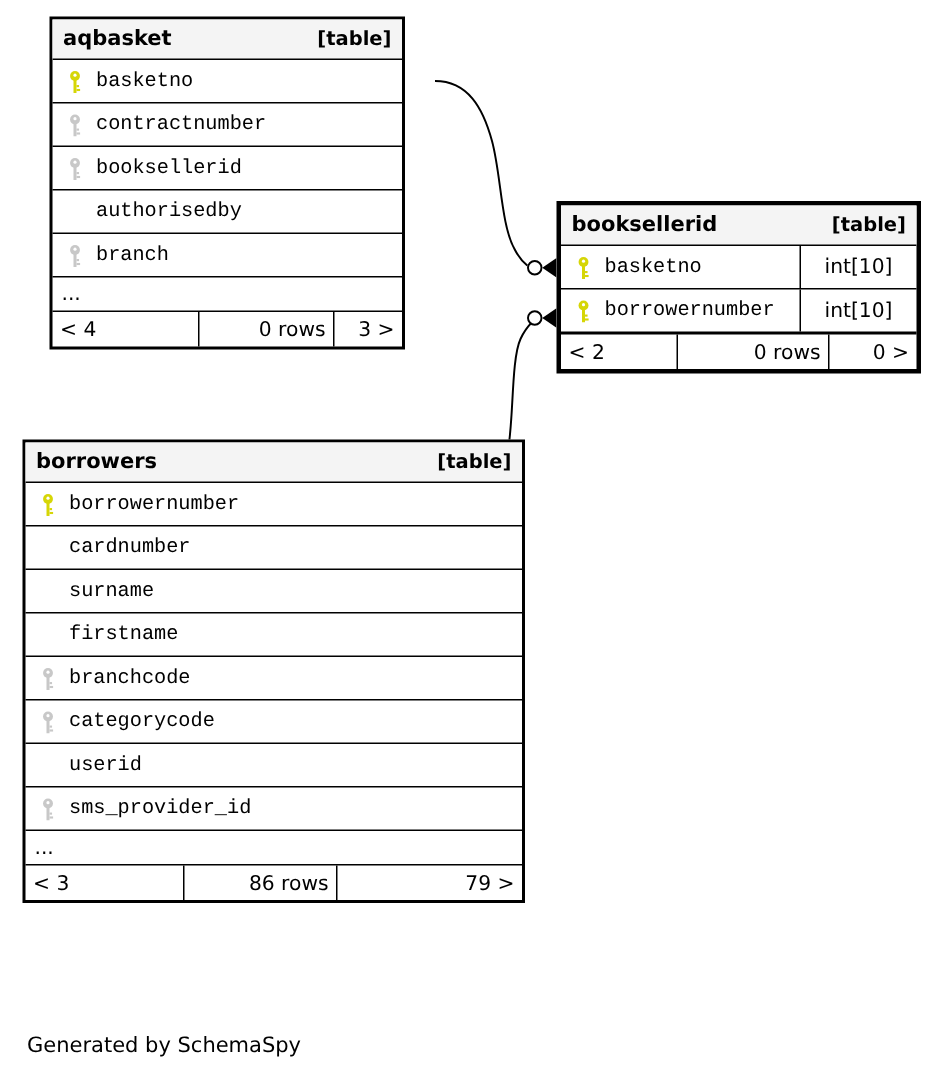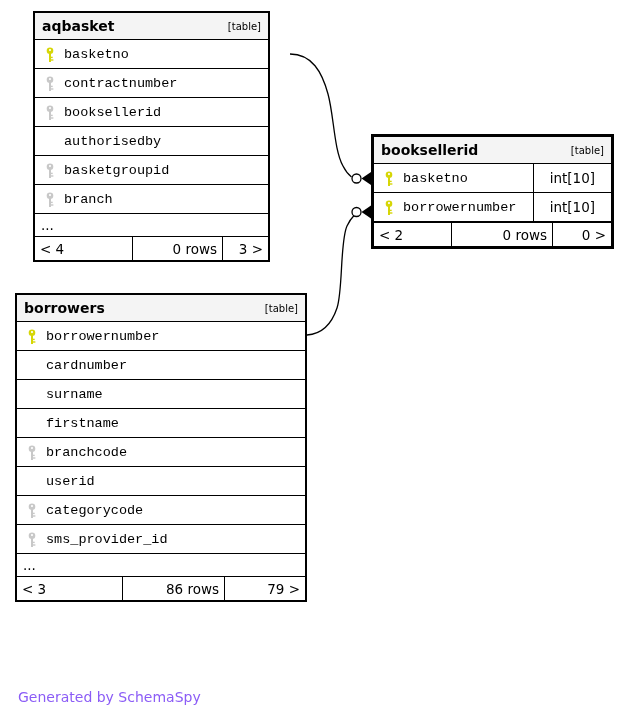"[table]" .thead .badge { font-size: 10px -> 13px; font-weight: none -> bold }
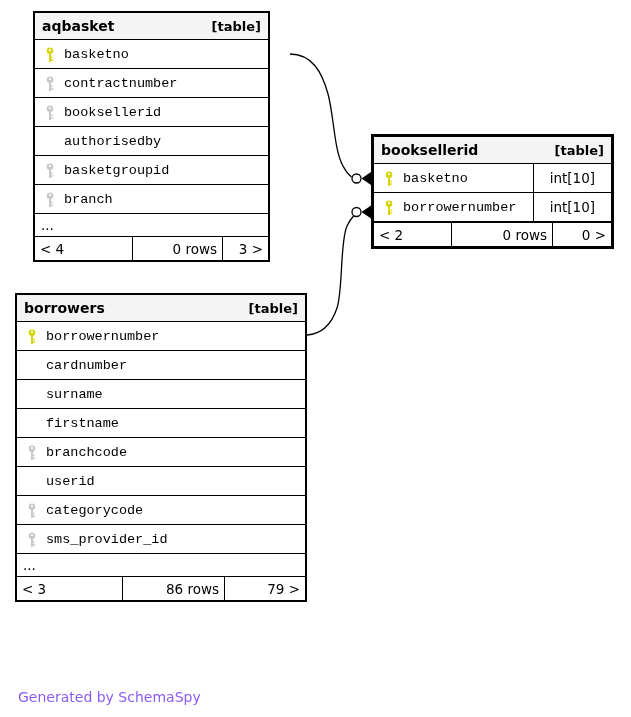"basketgroupid" div.row { html: <div> <span> <span><svg> <circle></circle> <circle></circle> <rect></rect> <rect></rect> <rect></rect> </svg></span> <span>basketgroupid</span> </span> </div> -> none }
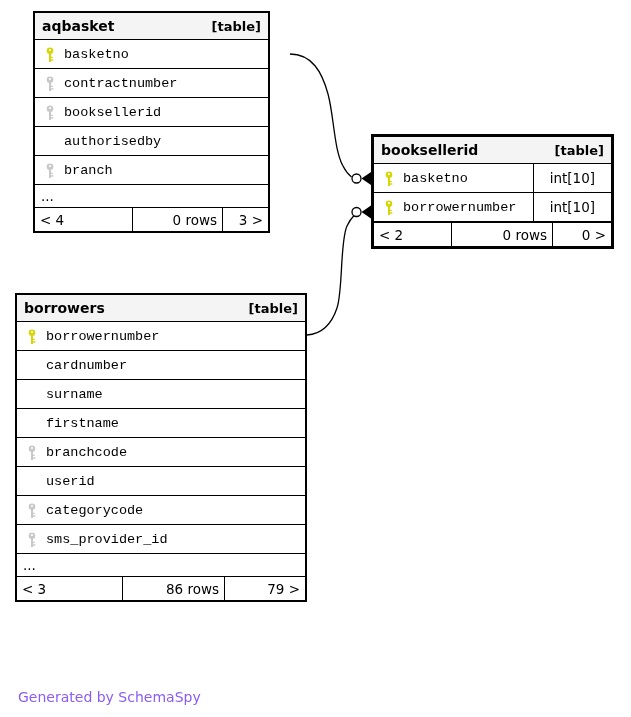"borrowers" #tbl-borrowers { width: 292px -> 335px }
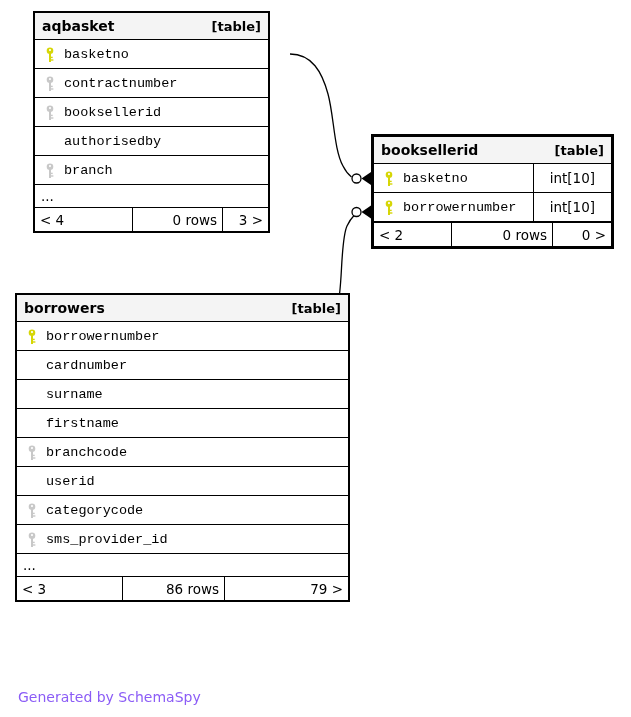"userid" div.row { order: before "categorycode" -> after "categorycode" }
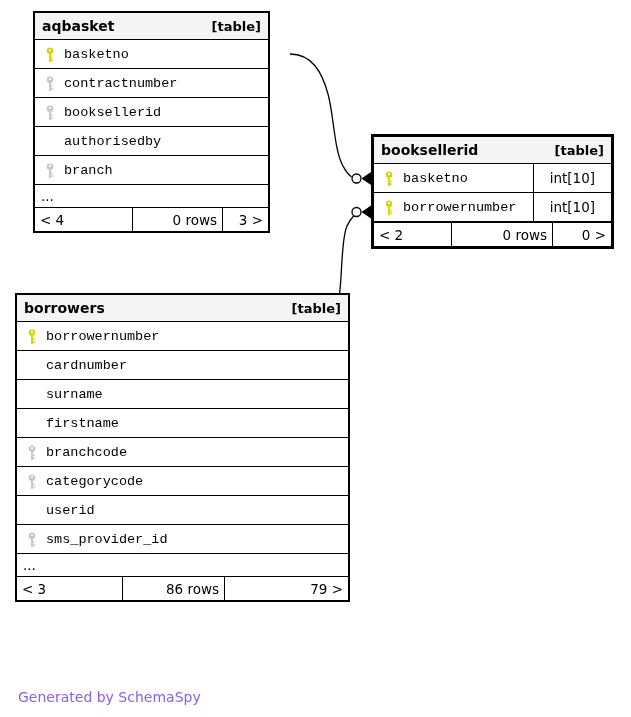"Generated by SchemaSpy" .footer-note { color: #8b5cf6 -> #000000 }
